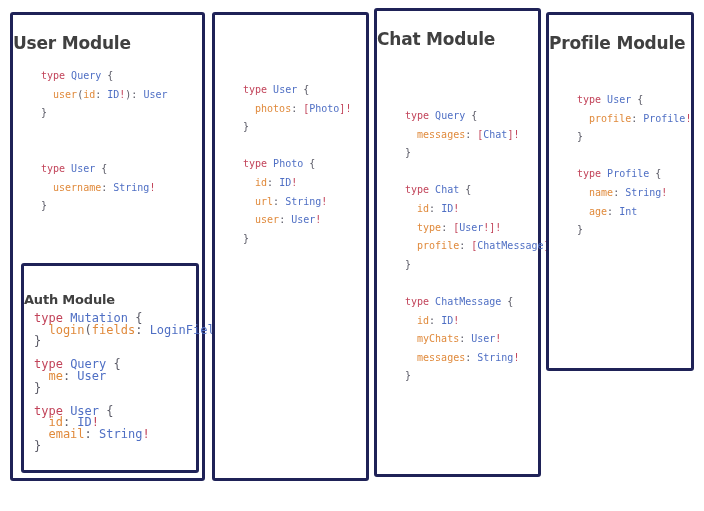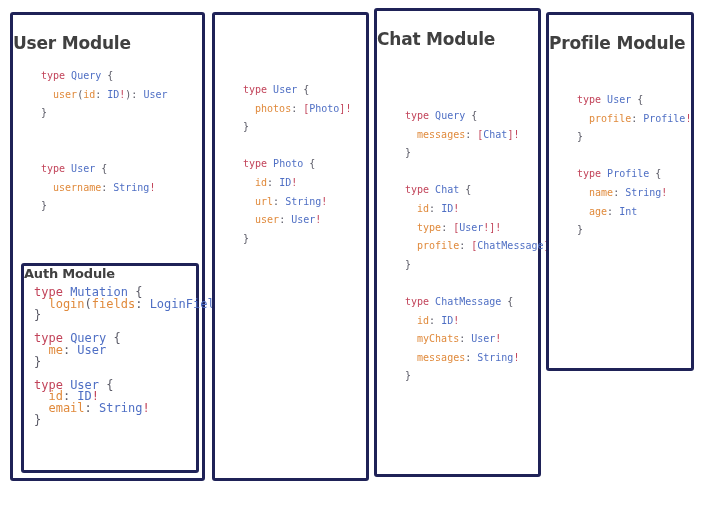"Auth Module" .card-lvl2 > .module-title { margin-top: 0 -> 26px }
